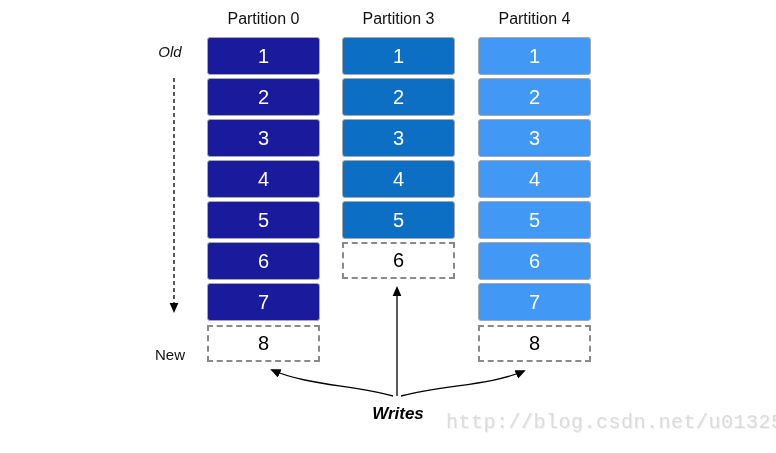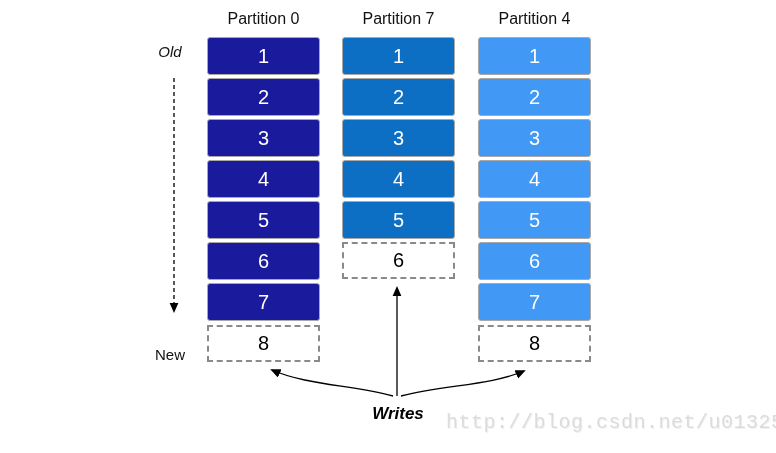"Partition 7" div.col-header { text: 7 -> 3 }
